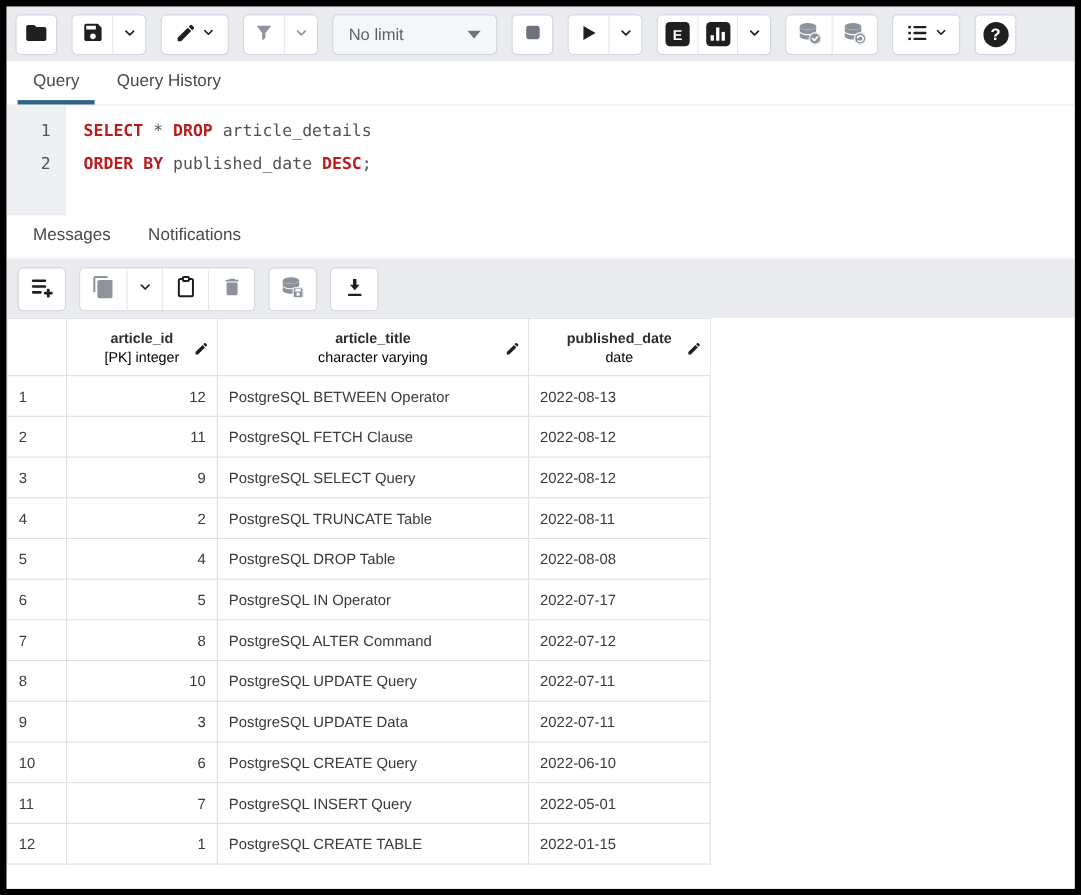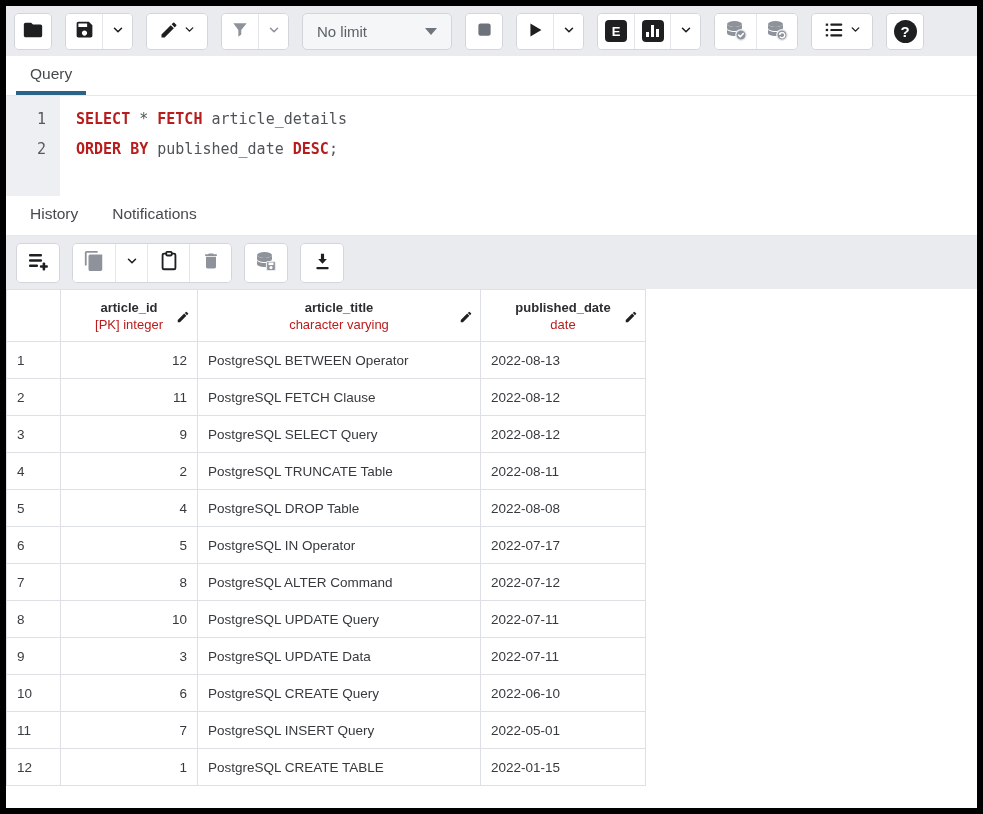"Query History" div.tab { html: none -> <div> <span>Query History</span> </div> }
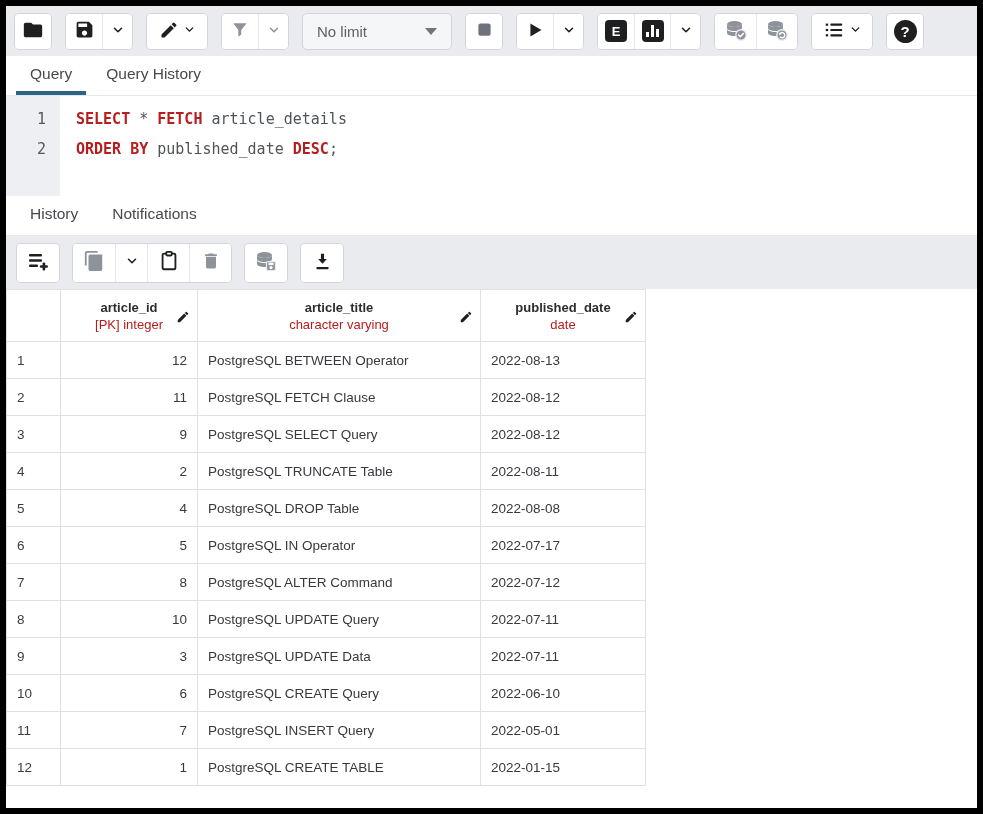"FETCH" span.tok-keyword { text: FETCH -> DROP }
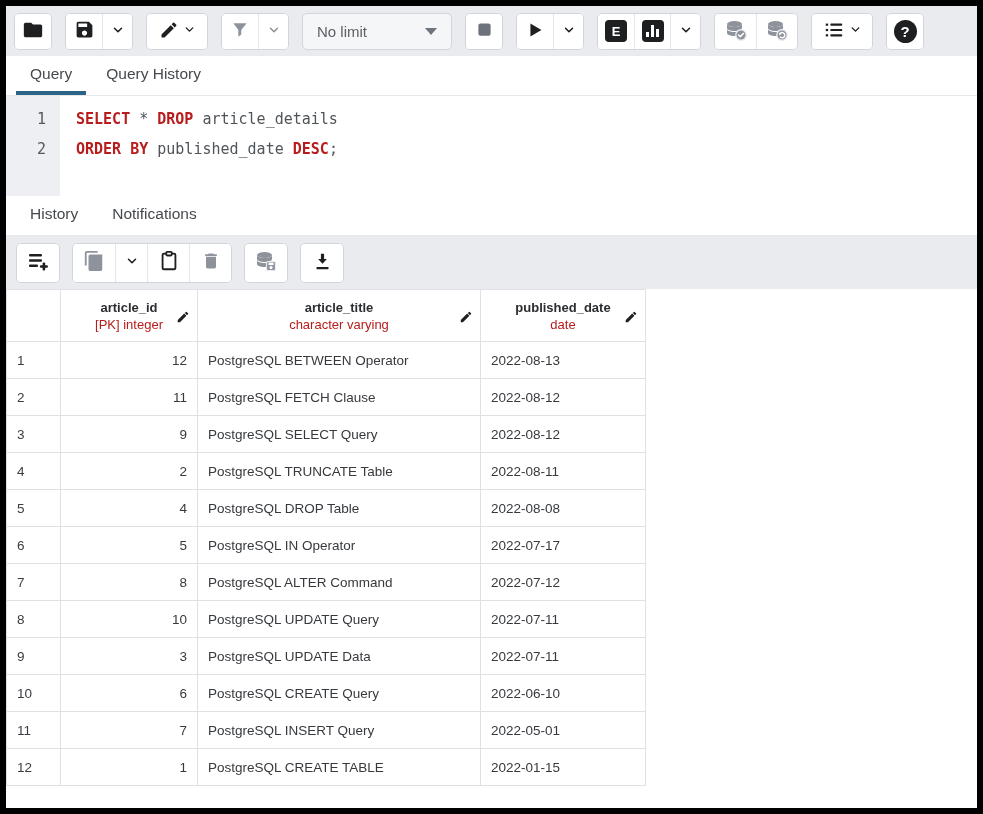"History" span { text: History -> Messages }
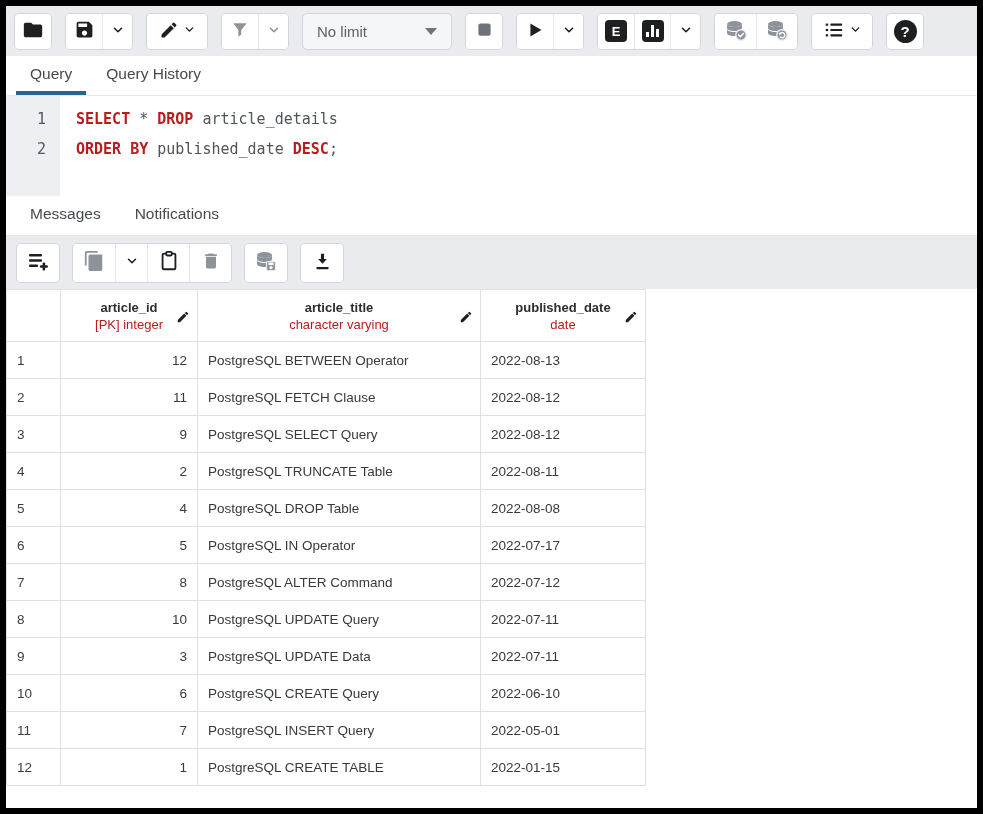"[PK] integer" table.grid th .col-type { color: #b91c1c -> #000000 }
